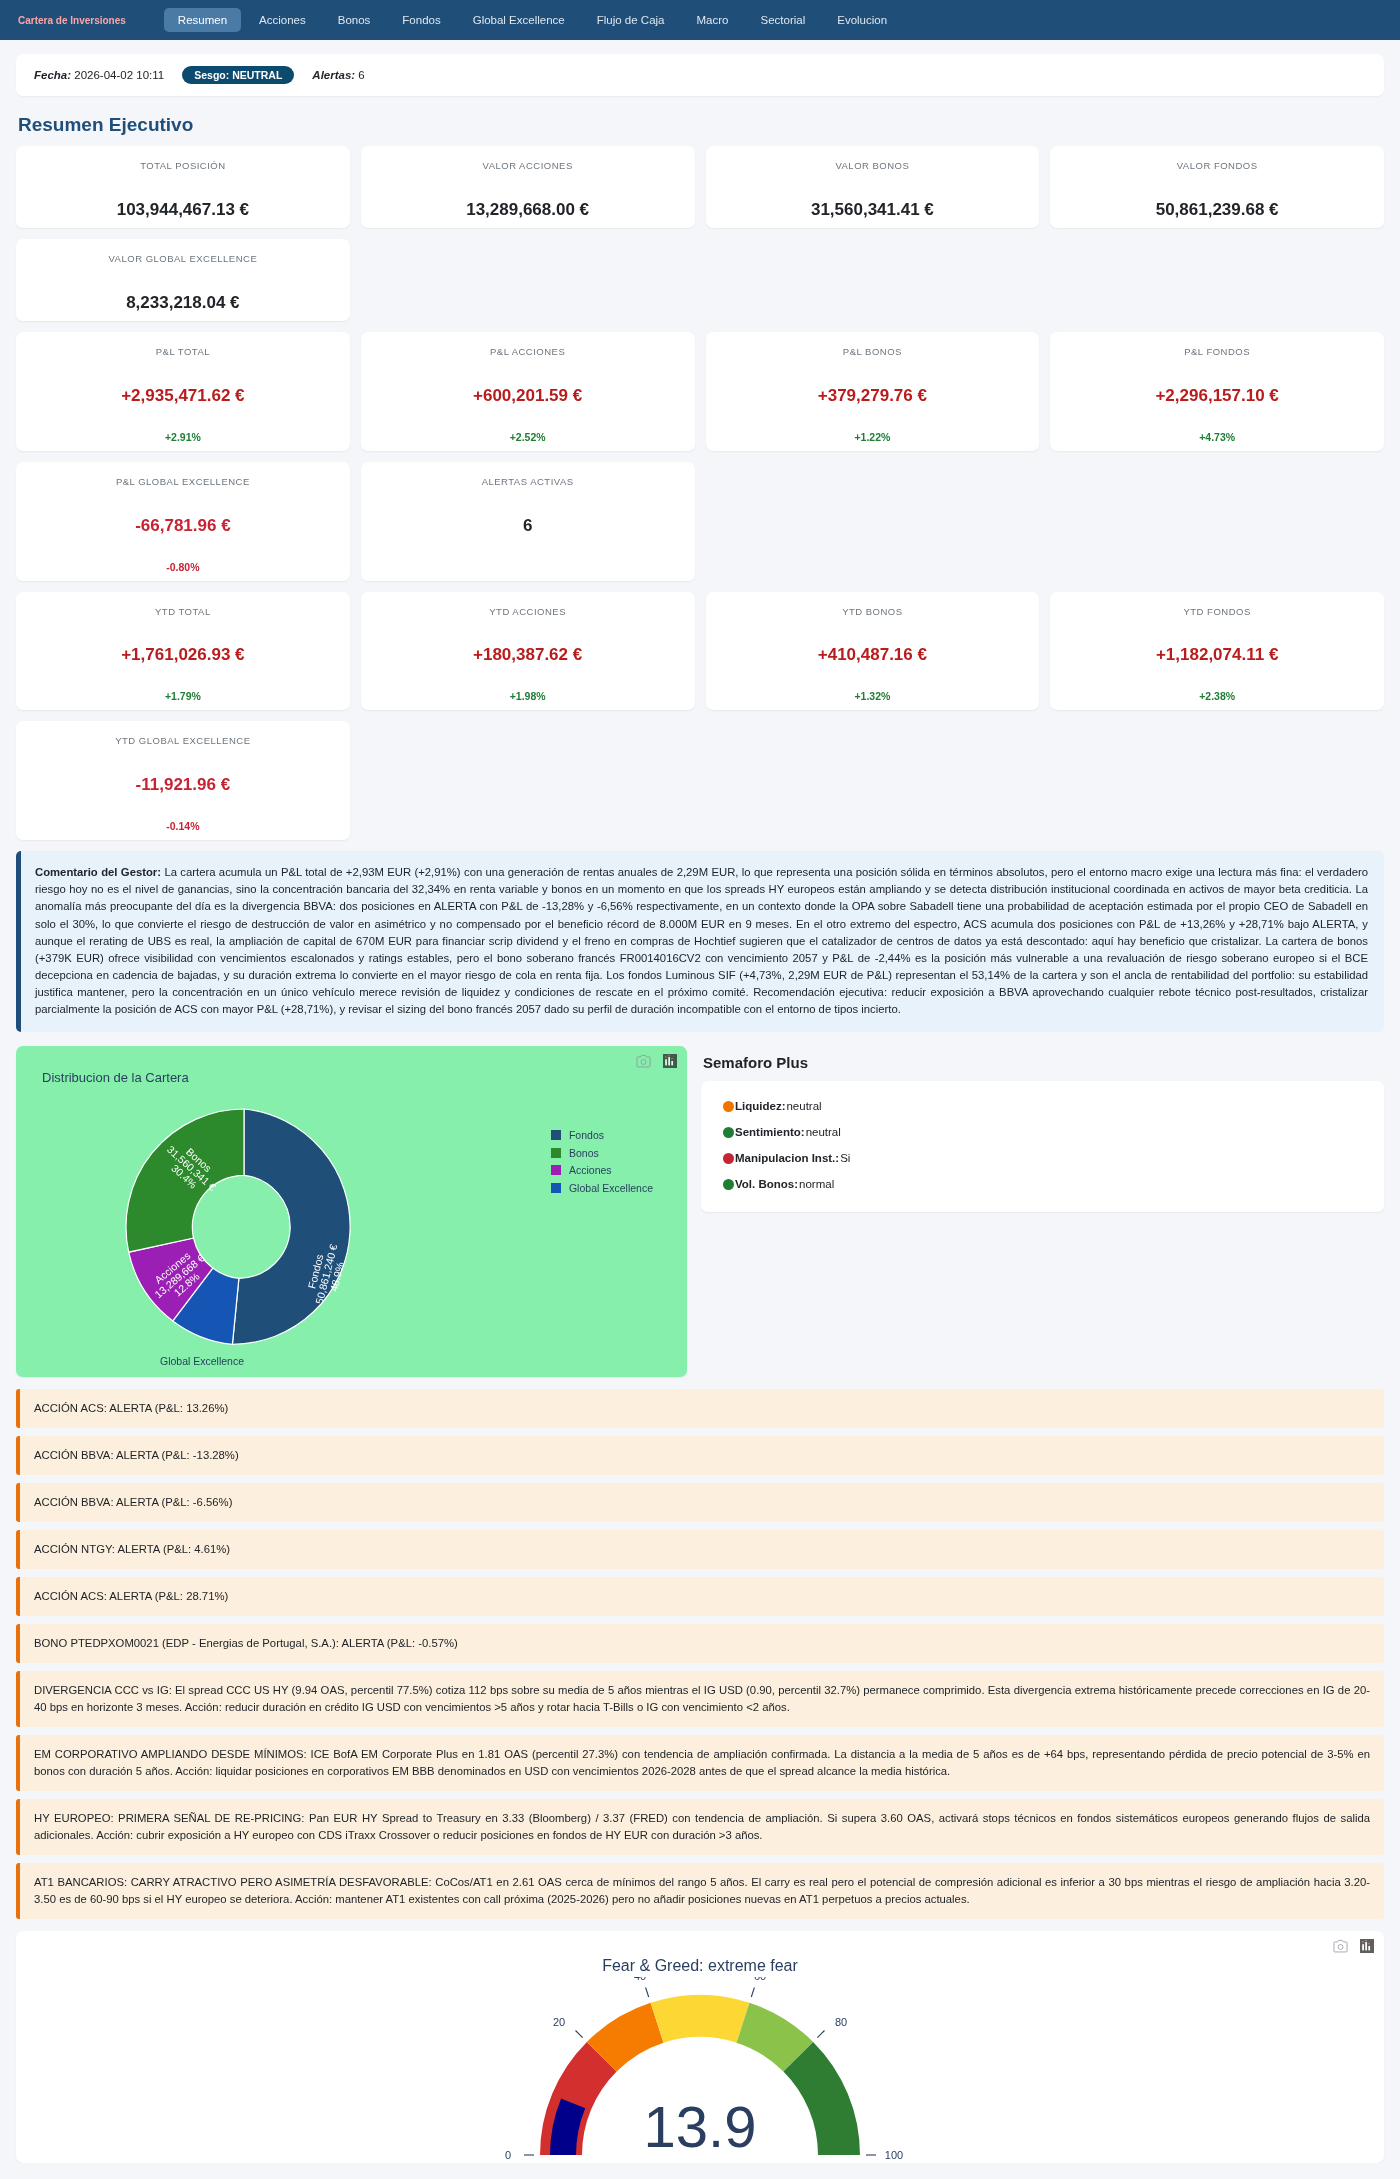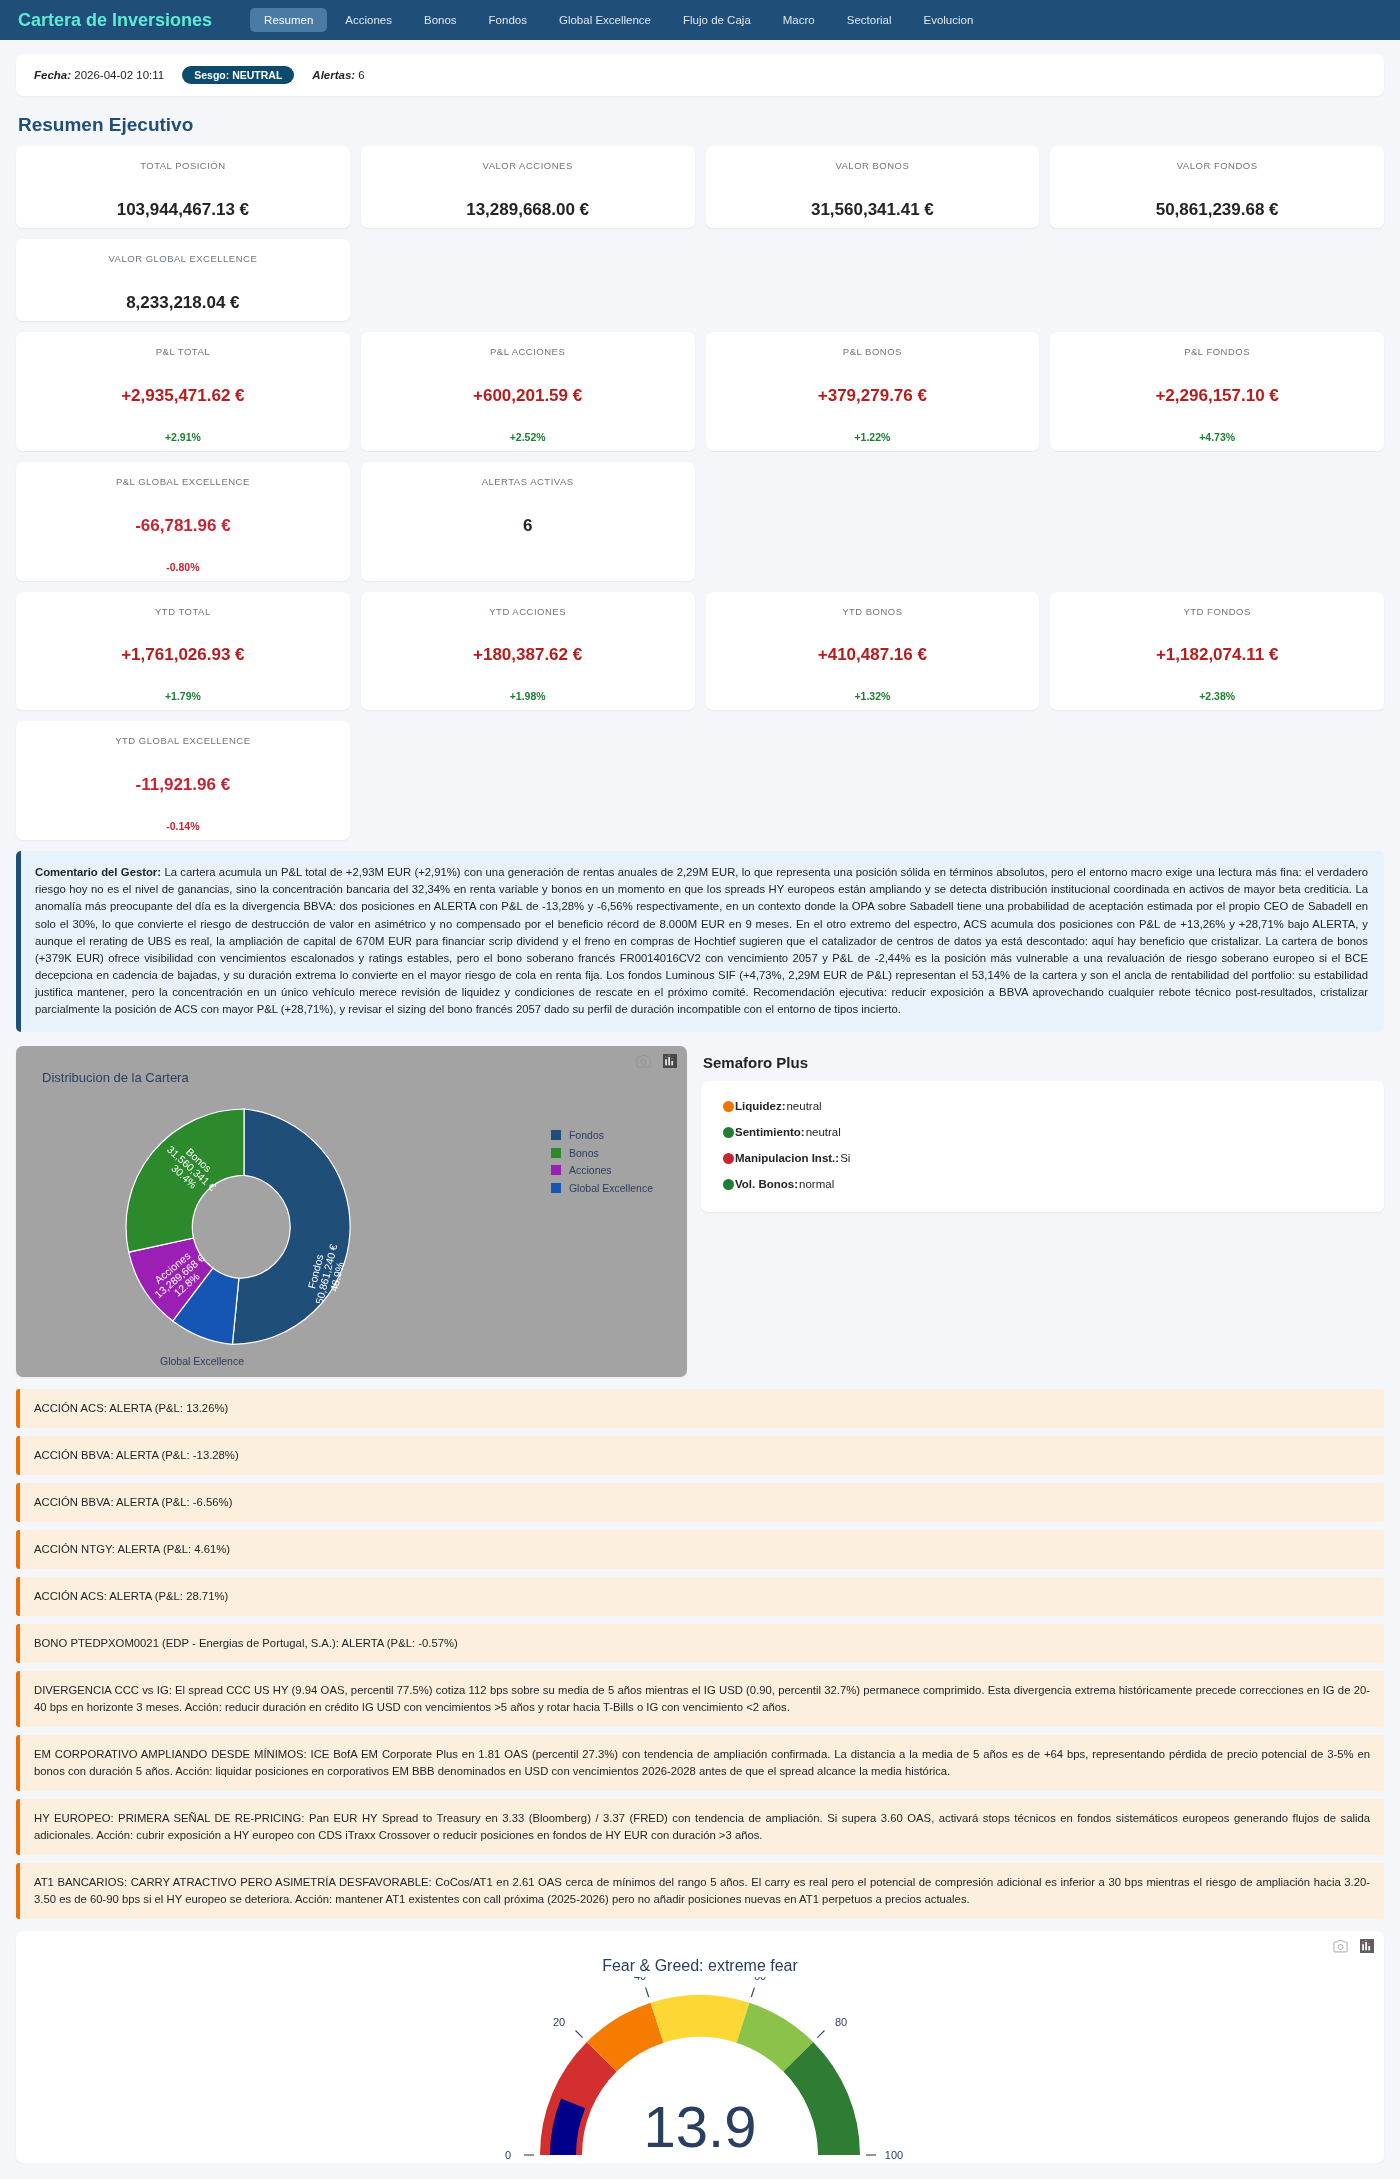"Cartera de Inversiones" .brand { color: #5eead4 -> #fca5a5; font-size: 18px -> 10px }
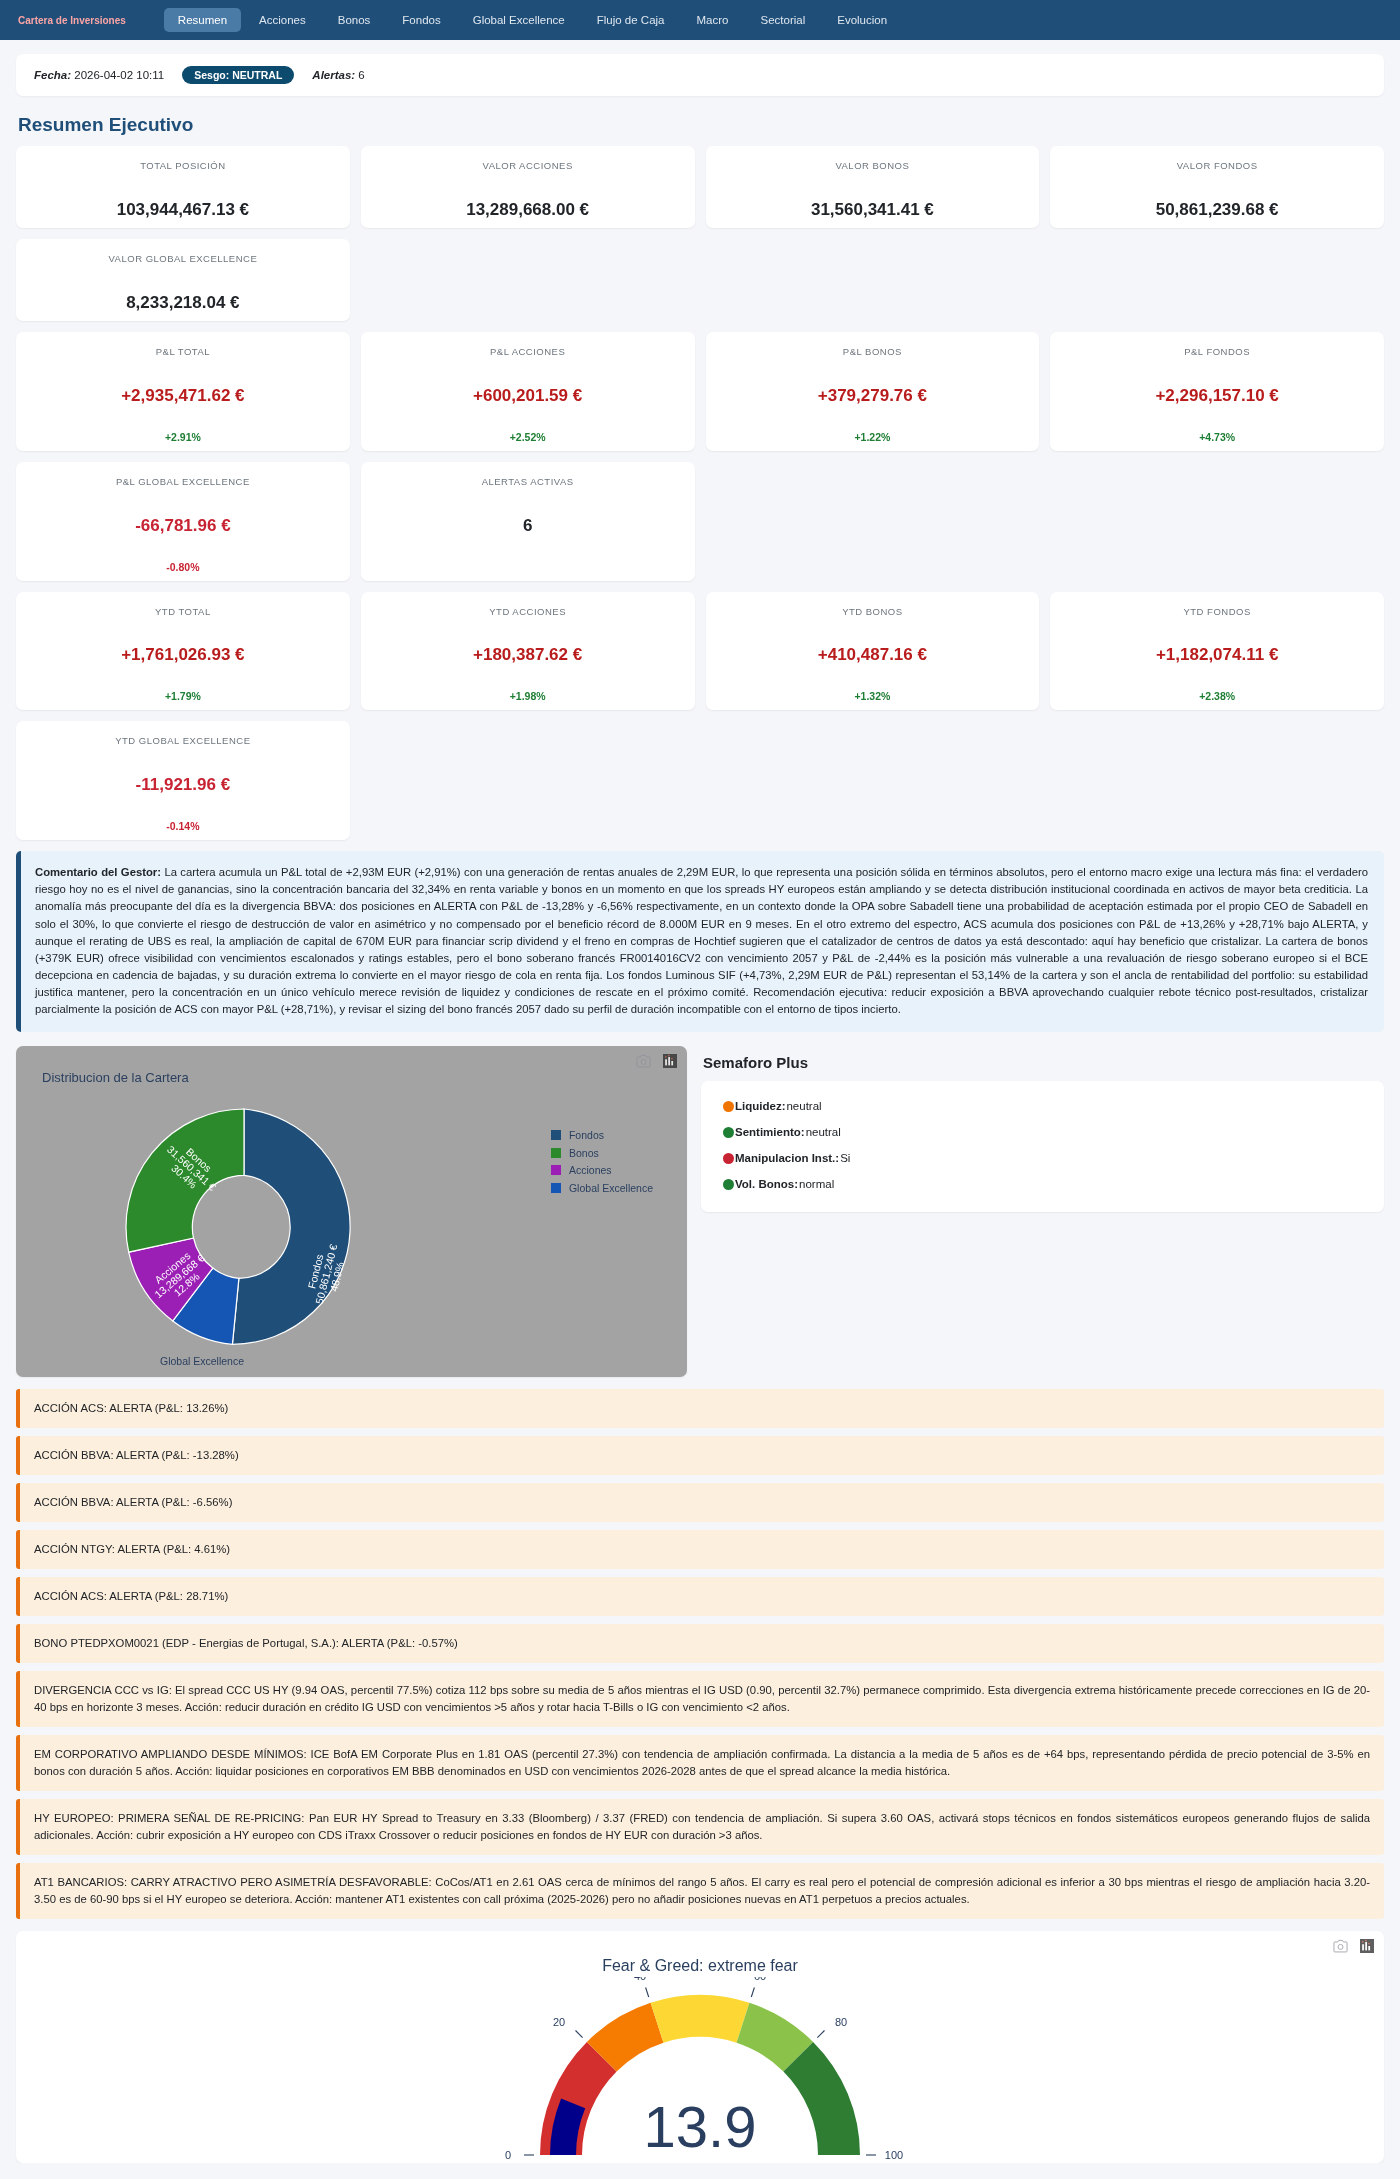"Distribucion de la Cartera" .panel { background: #a3a3a3 -> #86efac }
